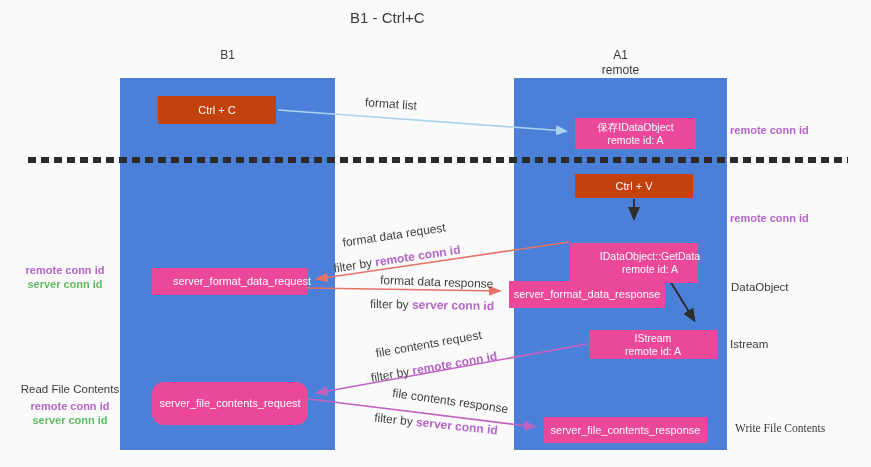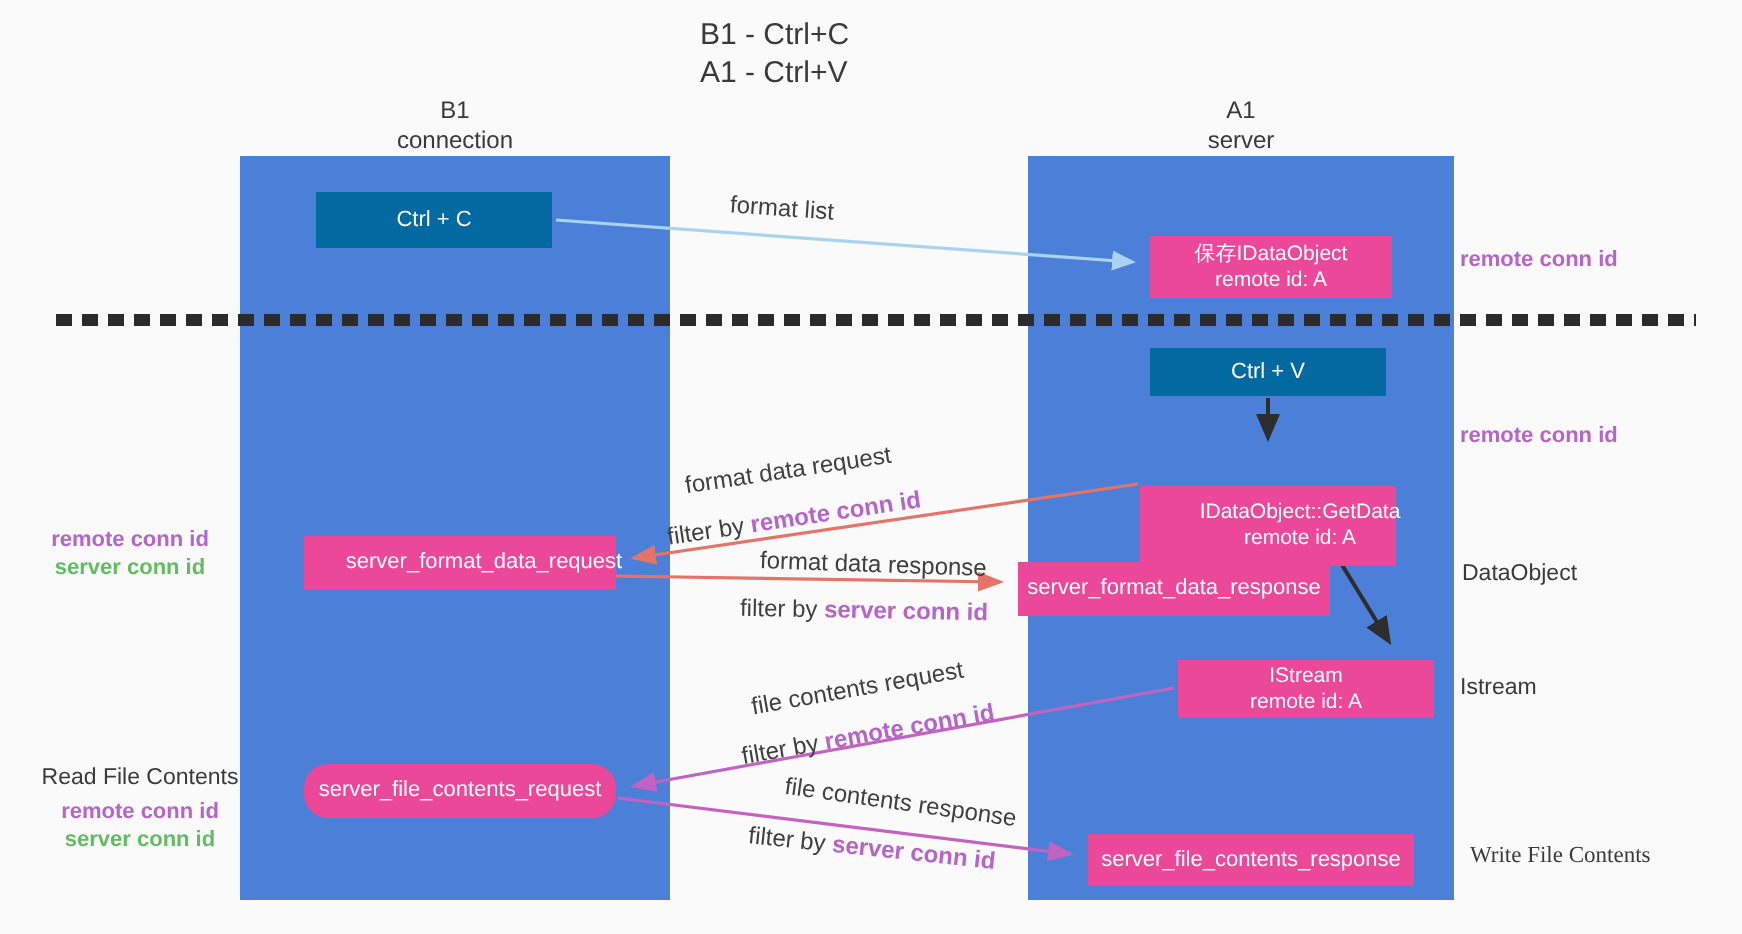"A1 - Ctrl+V" div { html: <div>A1 - Ctrl+V</div> -> none }
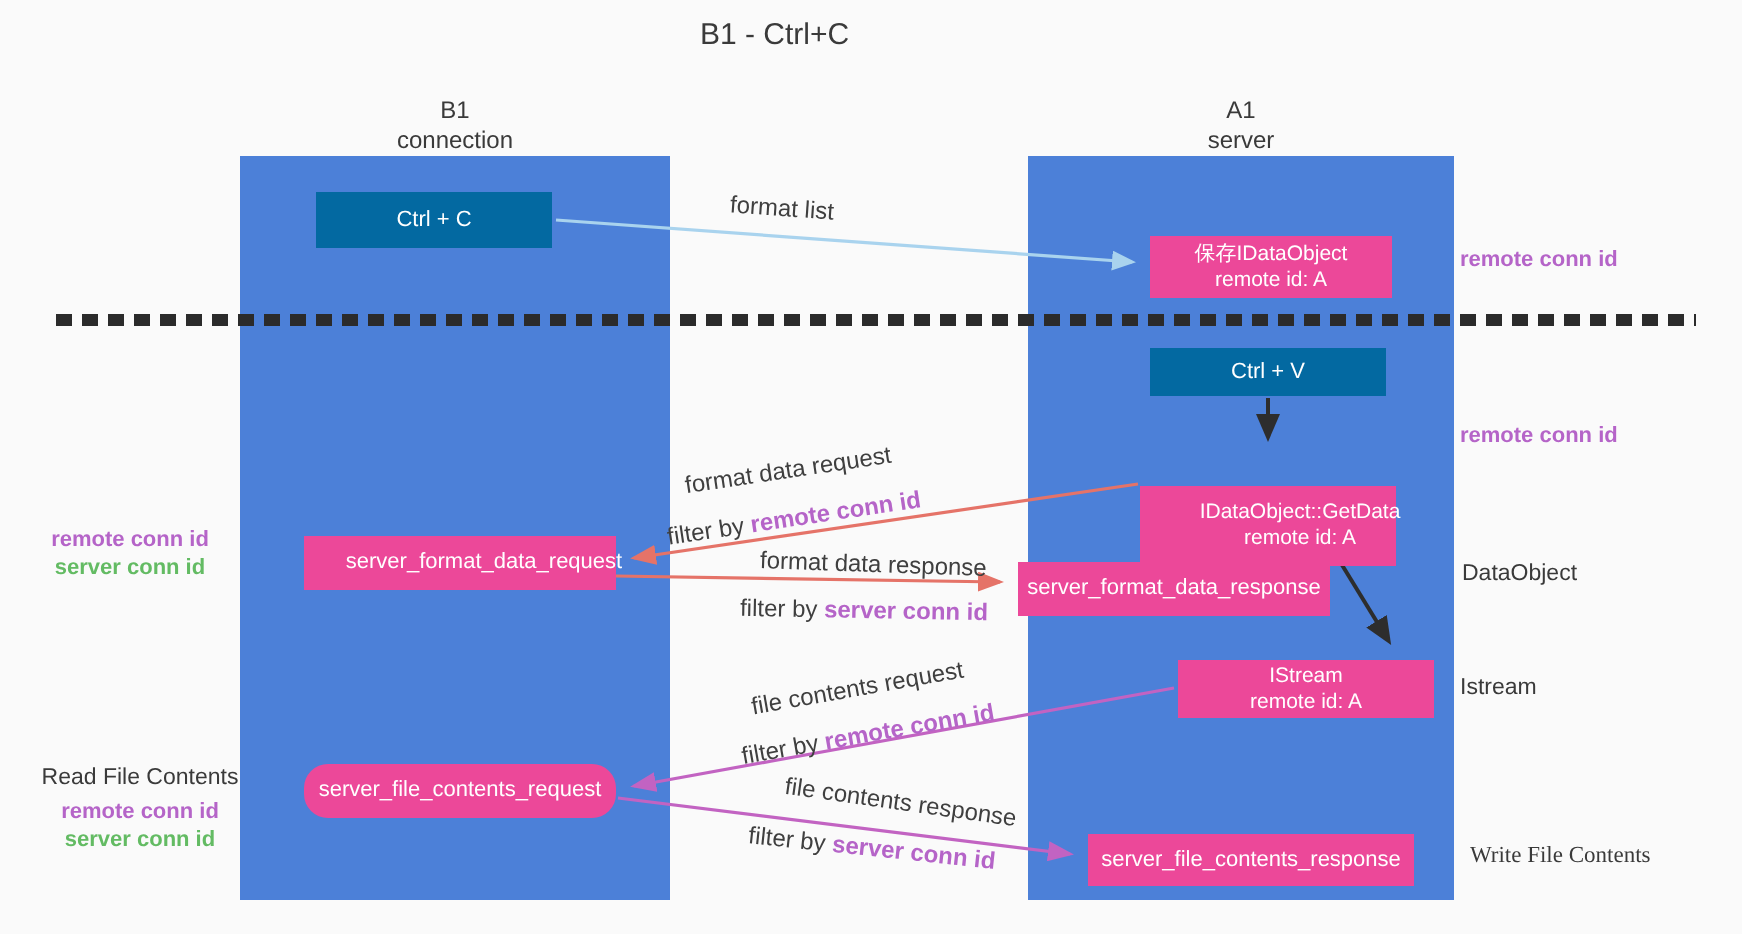"connection" div { html: <div>connection</div> -> none }
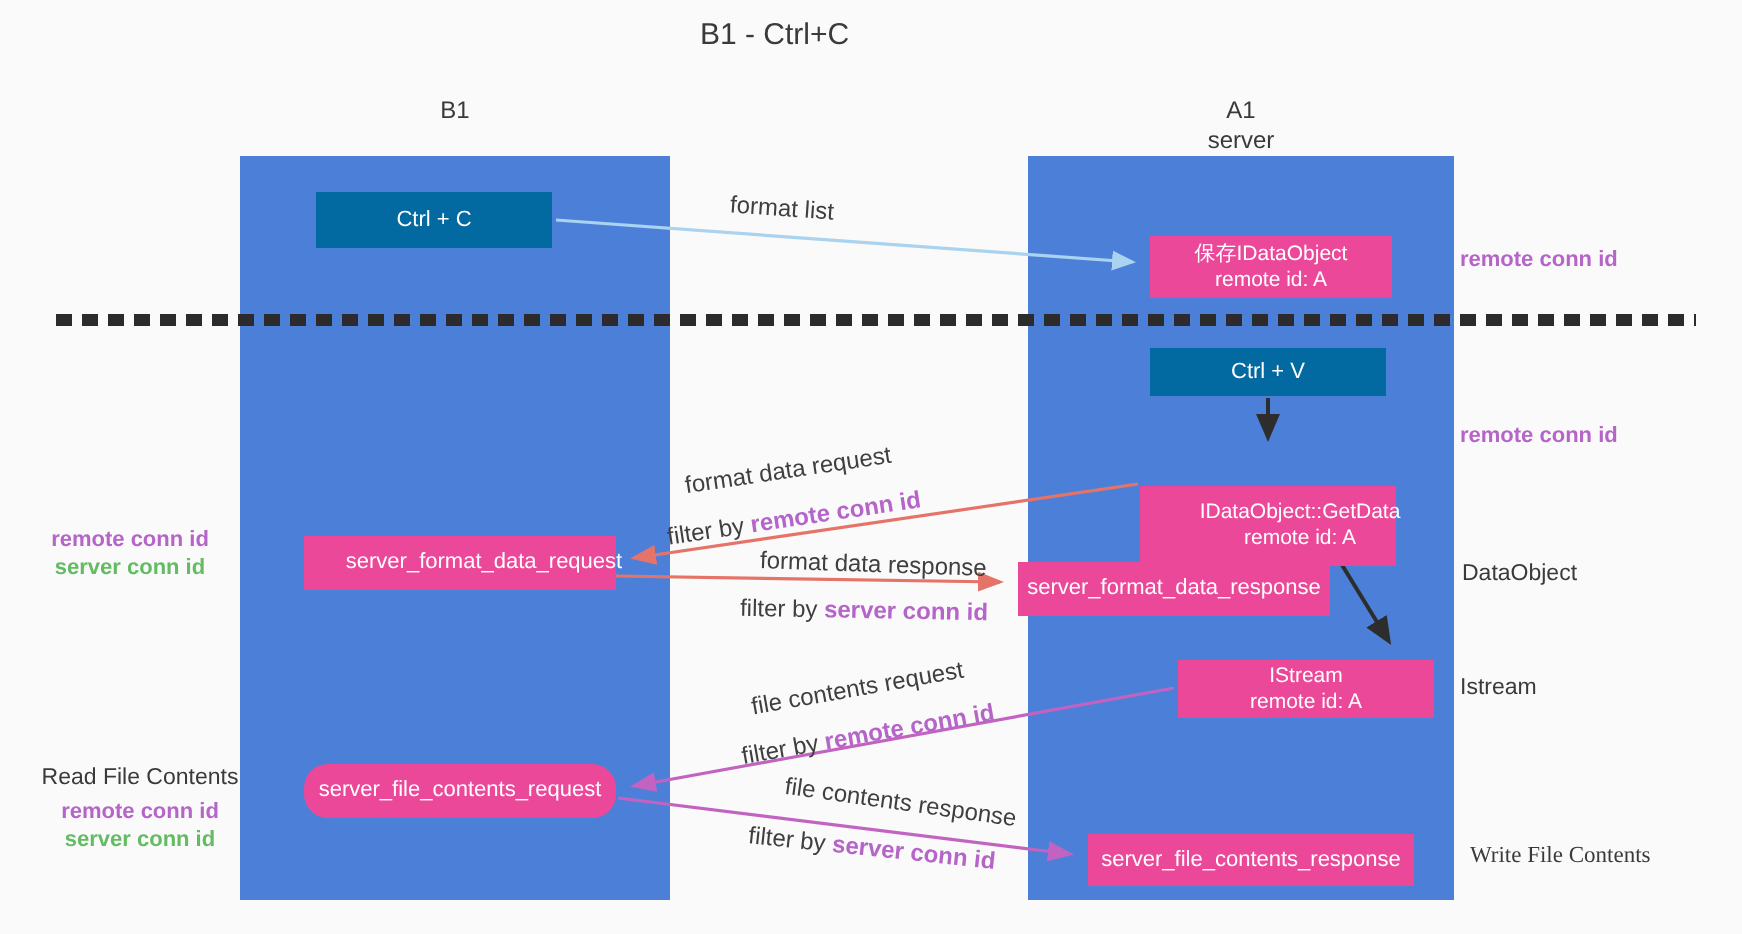"server" div { text: server -> remote }
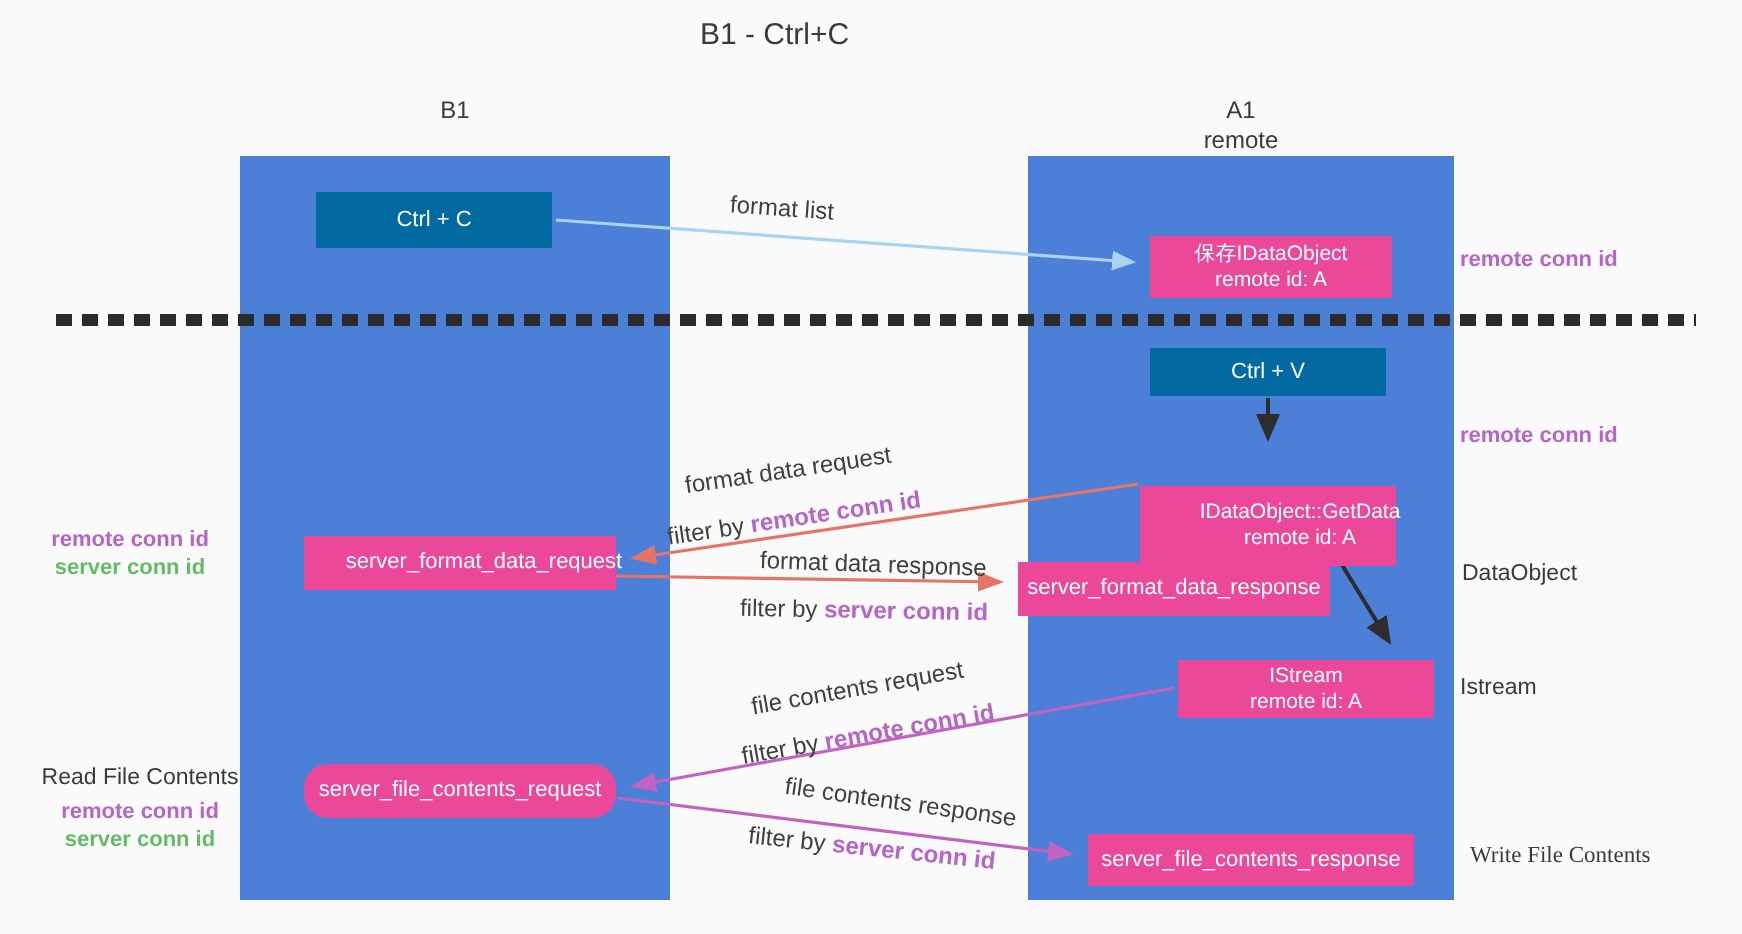"Ctrl + C" .green { background: #0369a1 -> #c2410c }
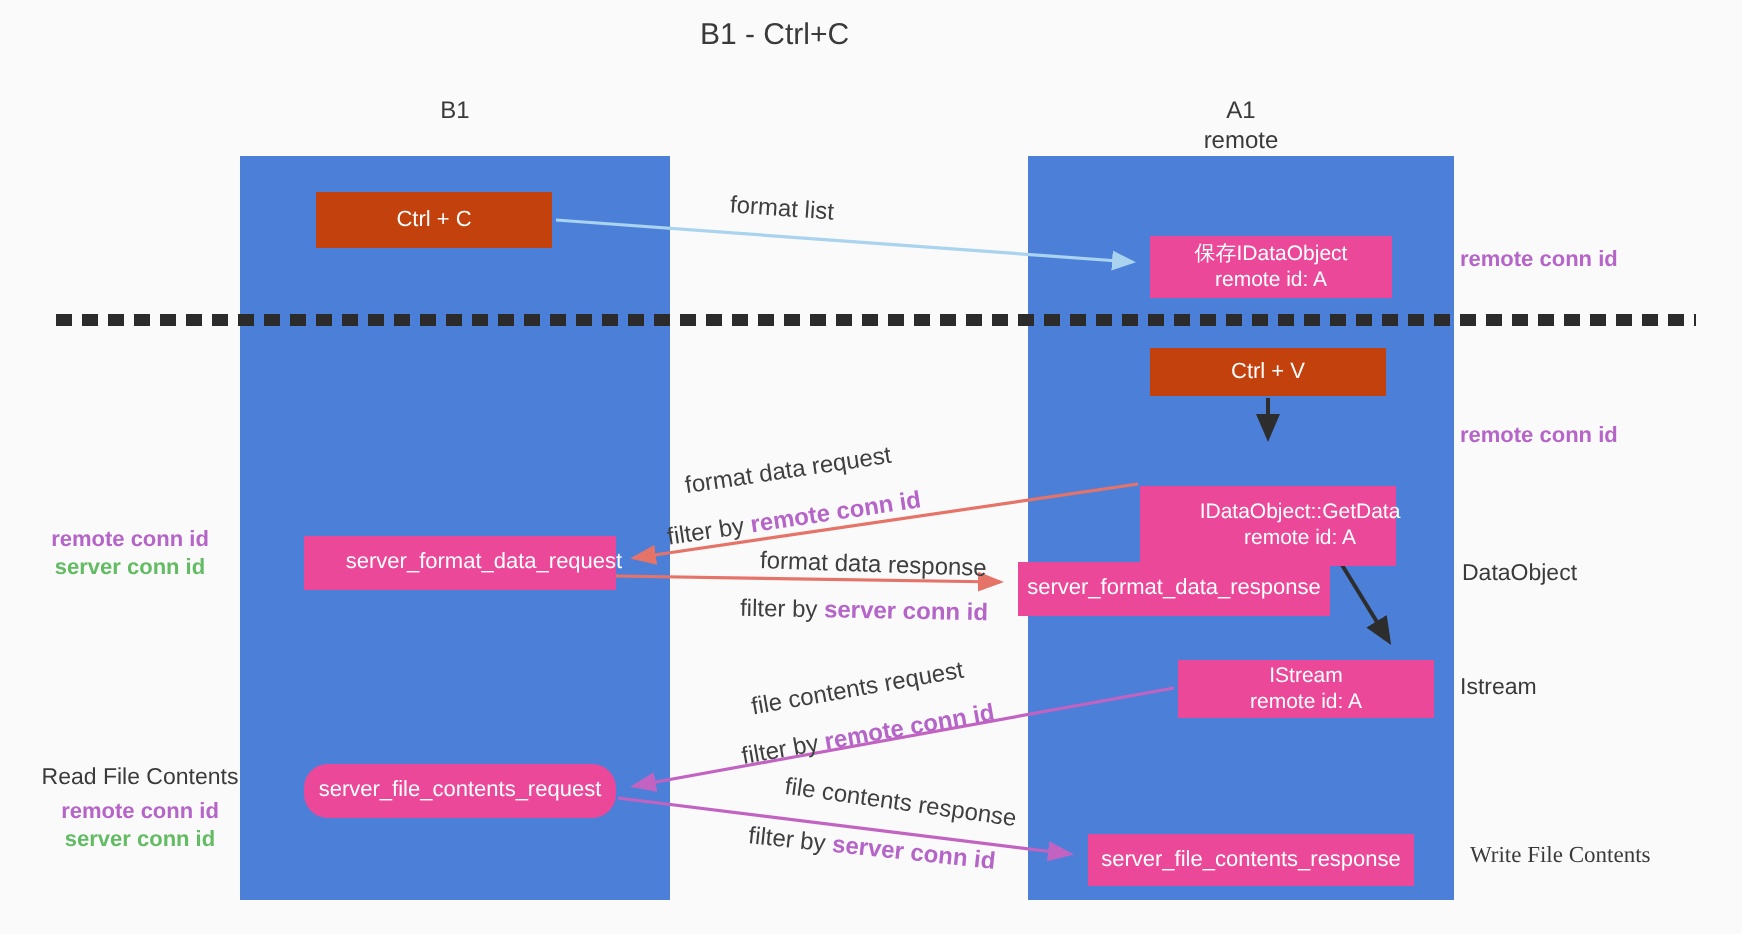"server_file_contents_request" div.abs { height: 27px -> 43px }
